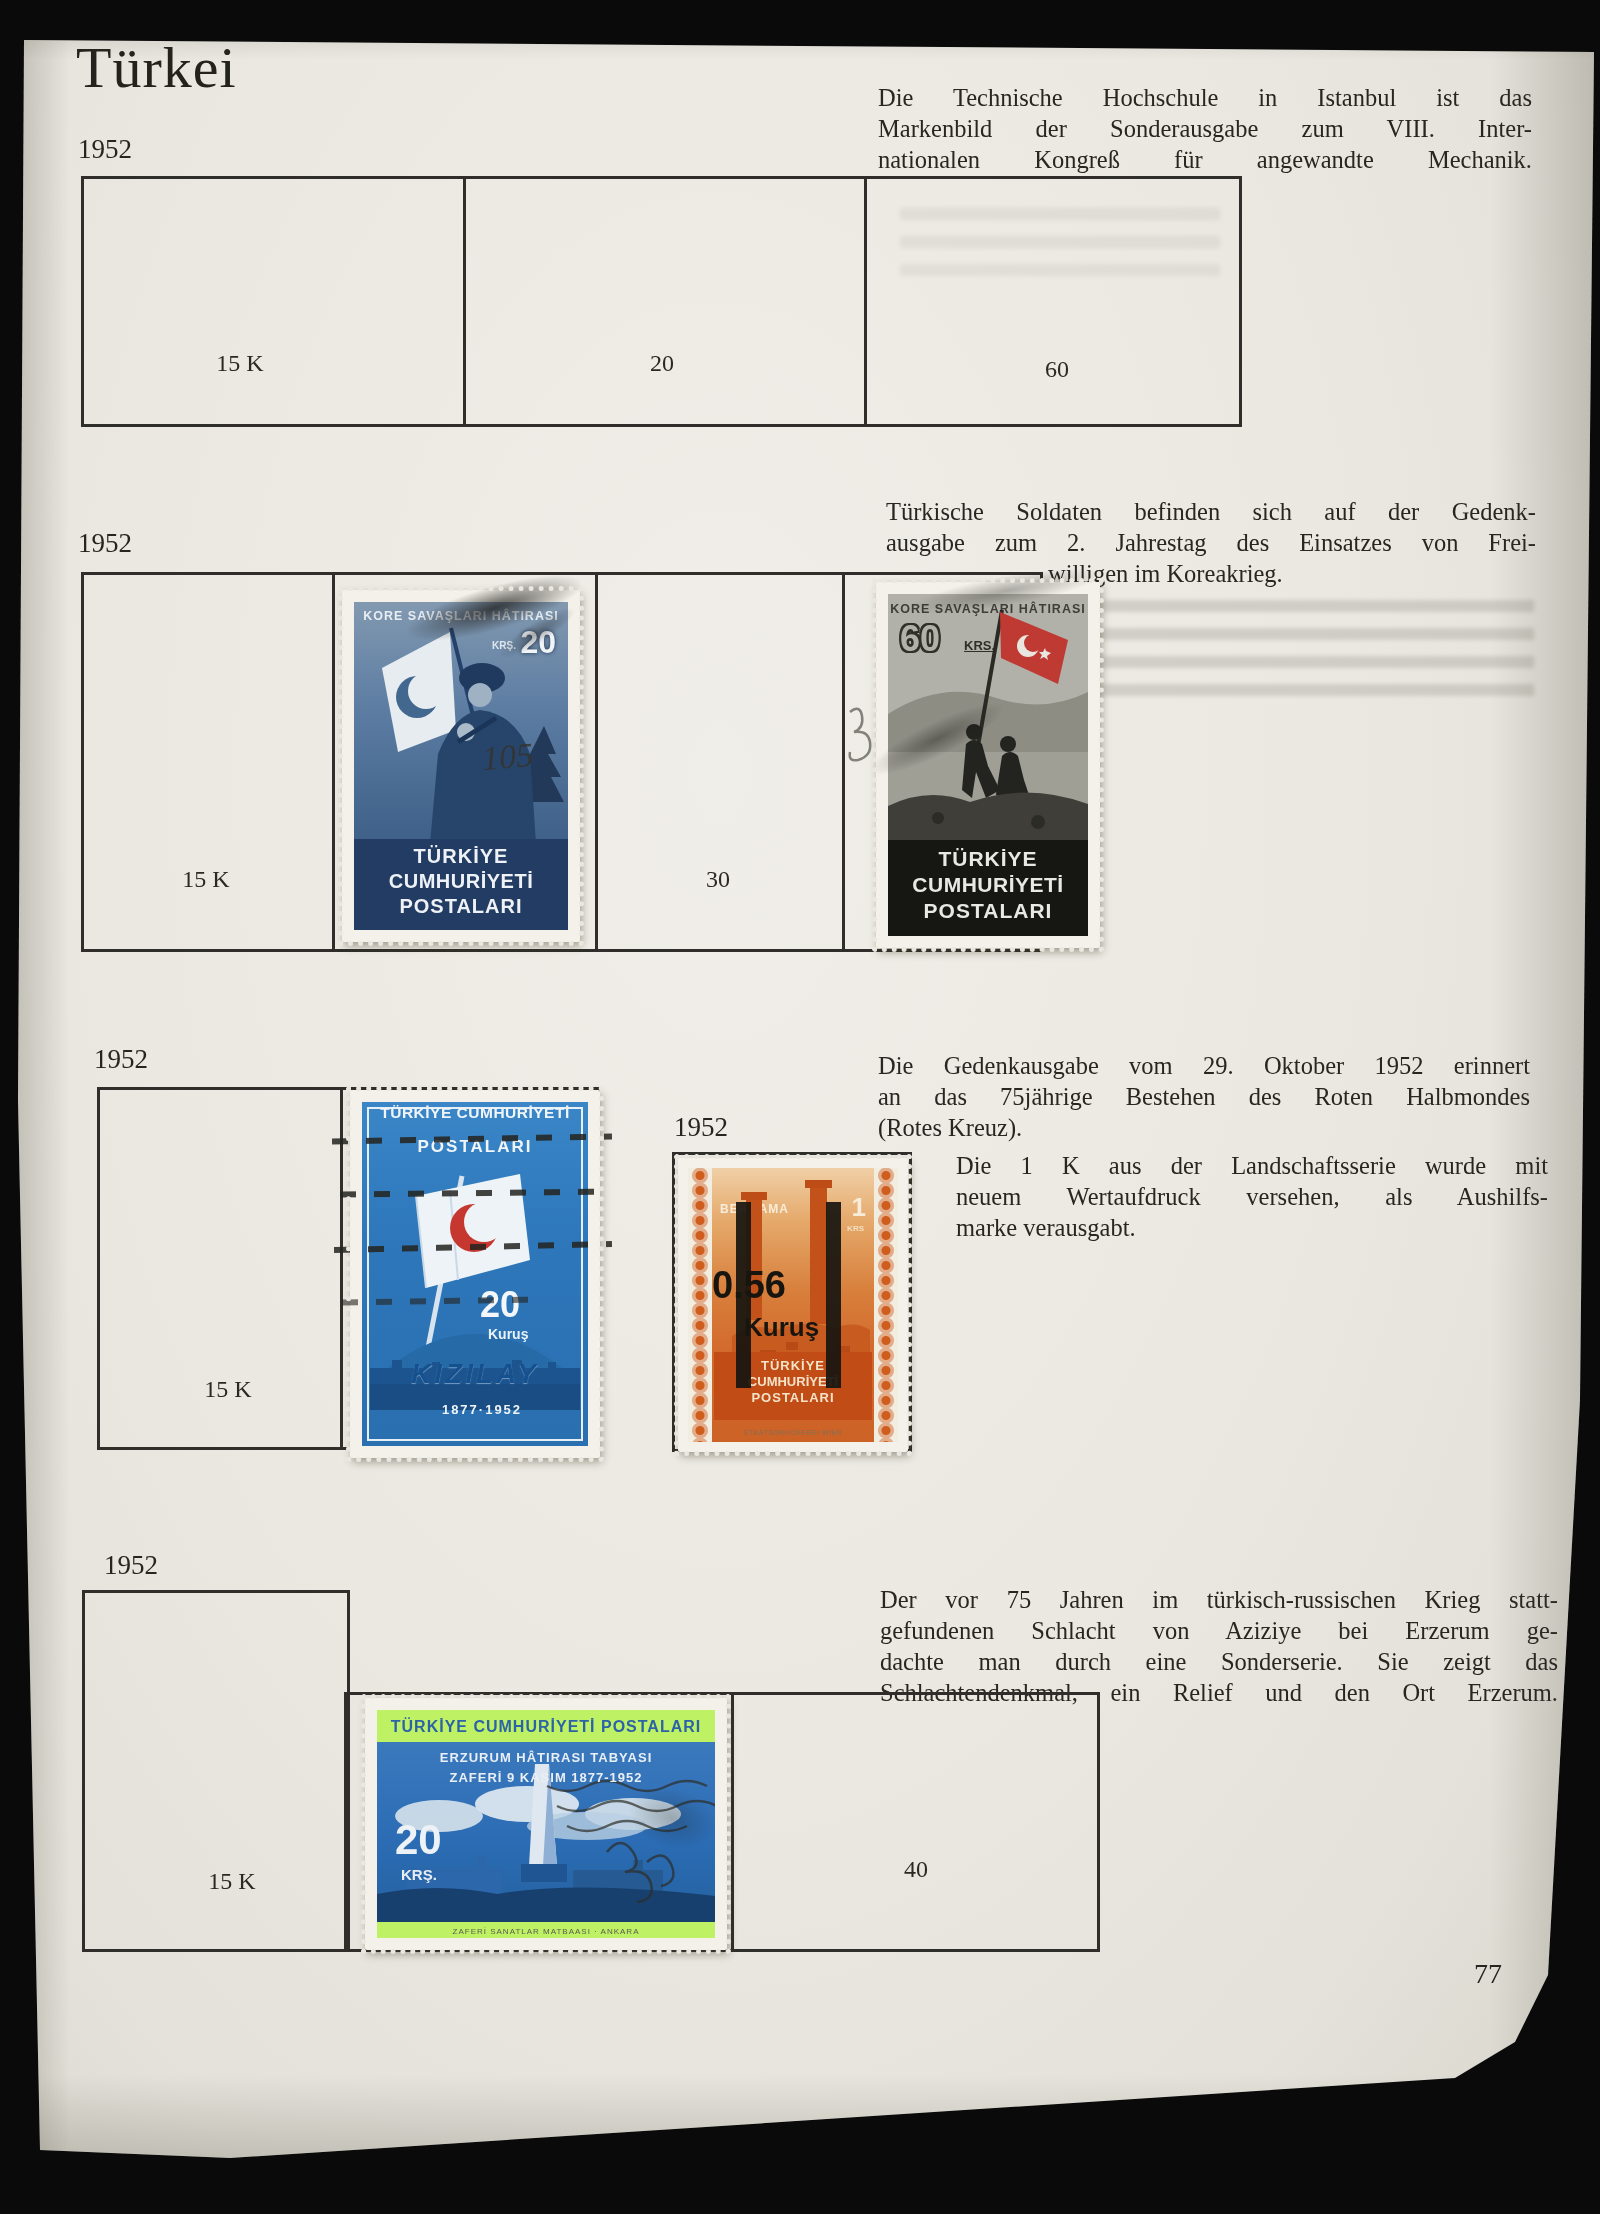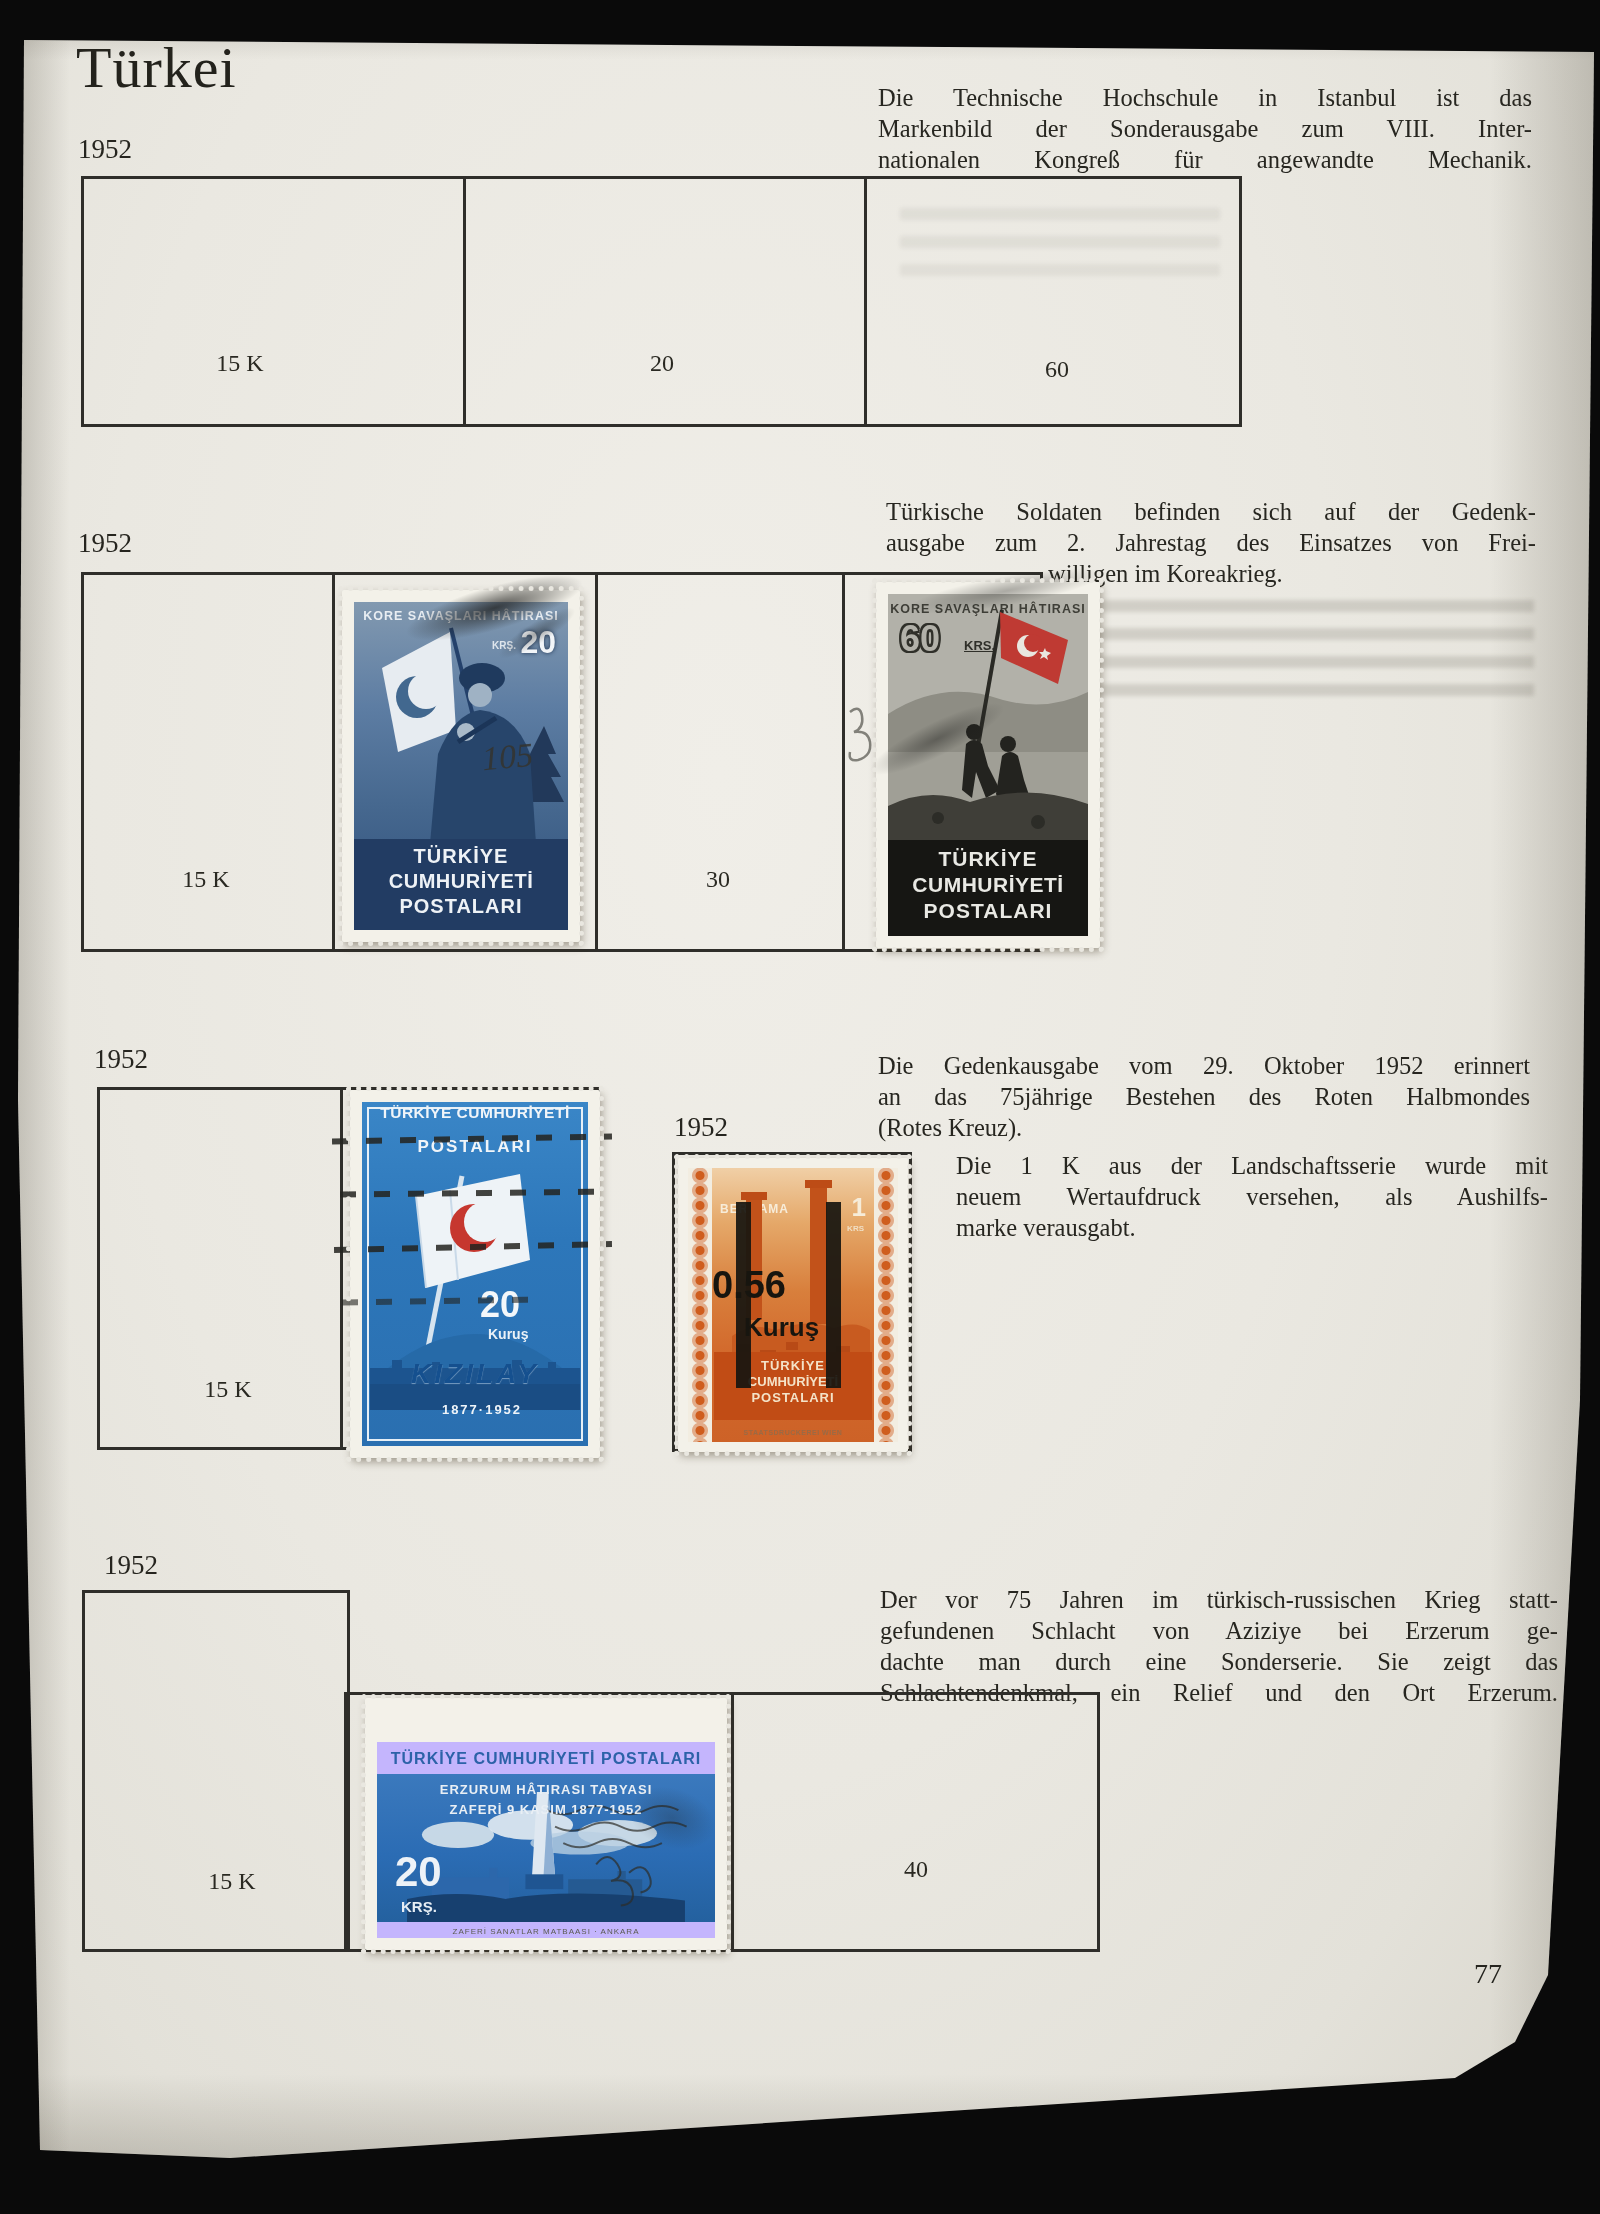"TÜRKİYE CUMHURİYETİ POSTALARI" div.inner { background: #c4b5fd -> #bef264; margin-top: 32px -> none }
